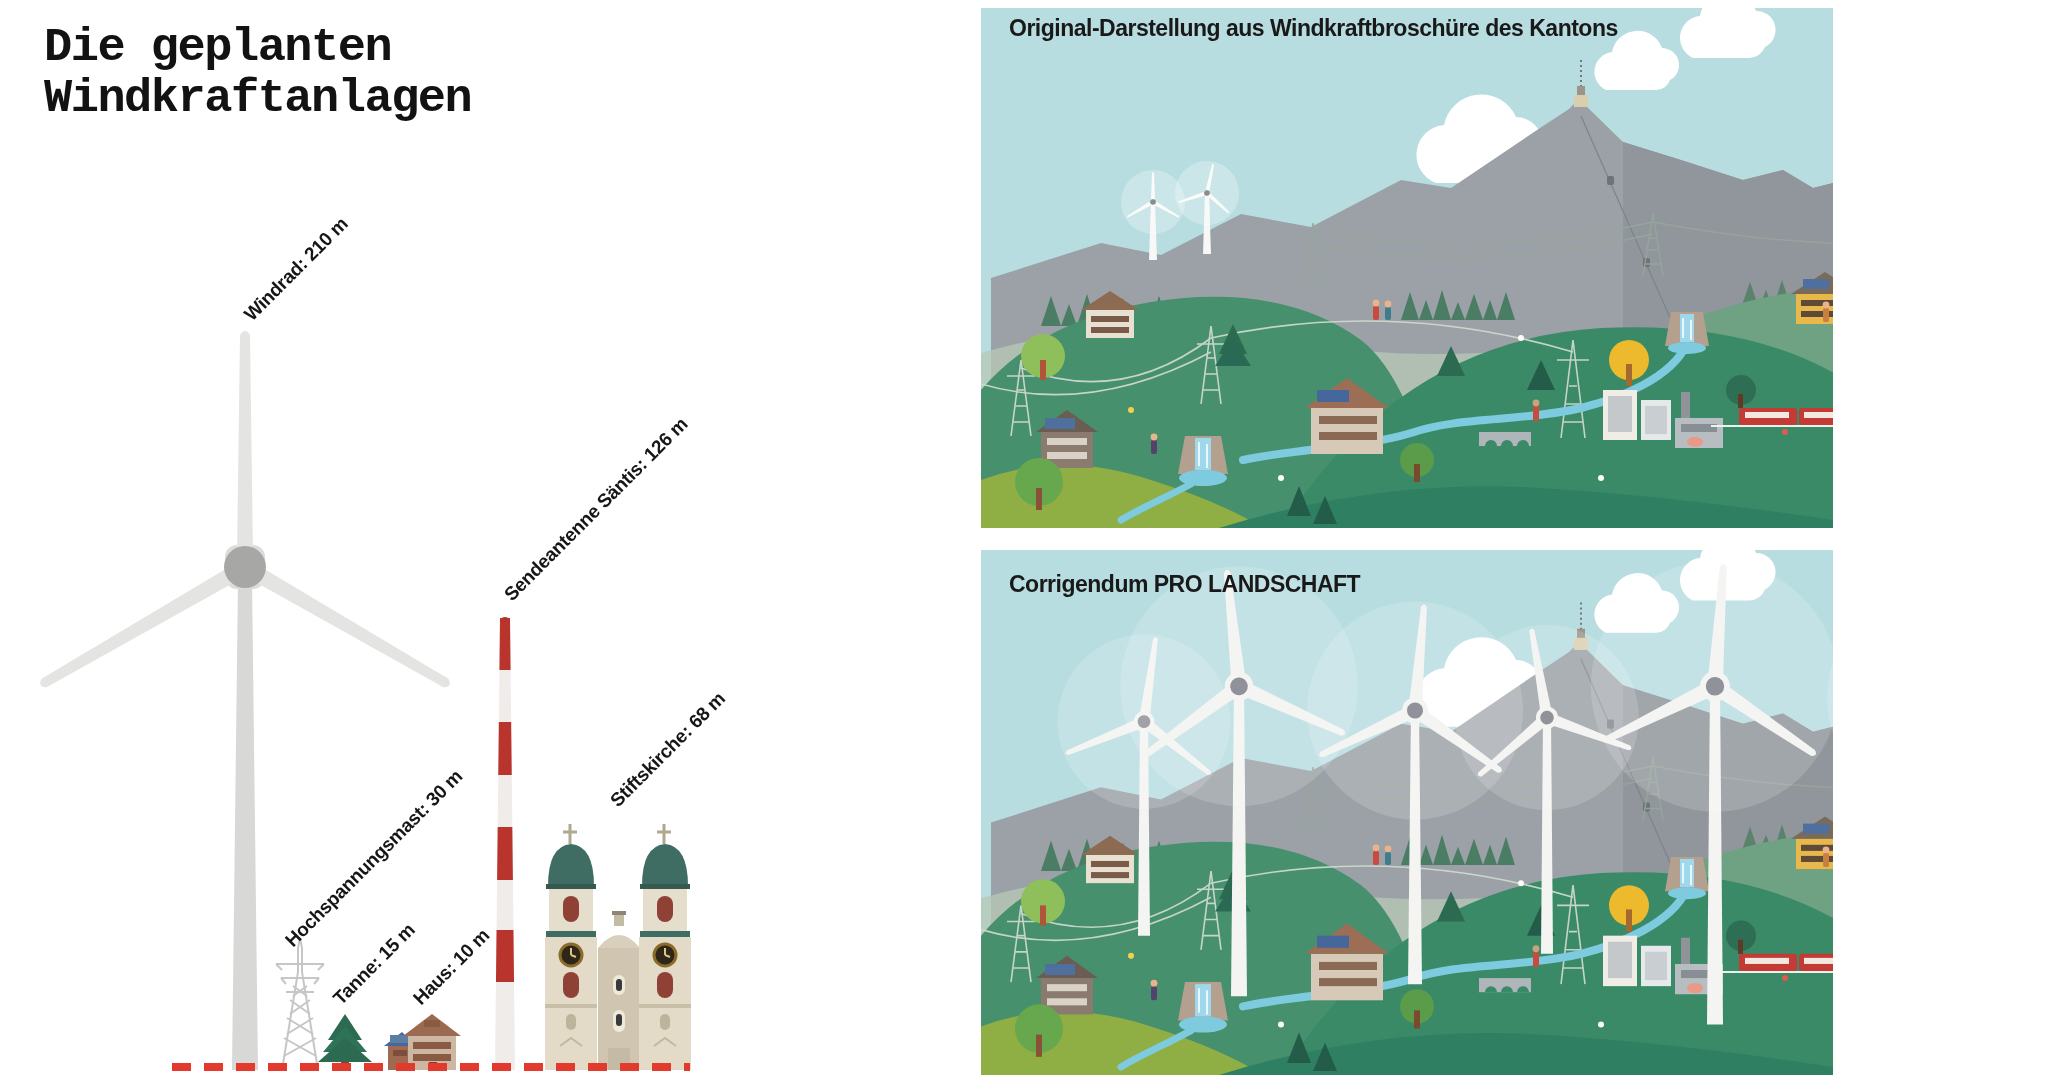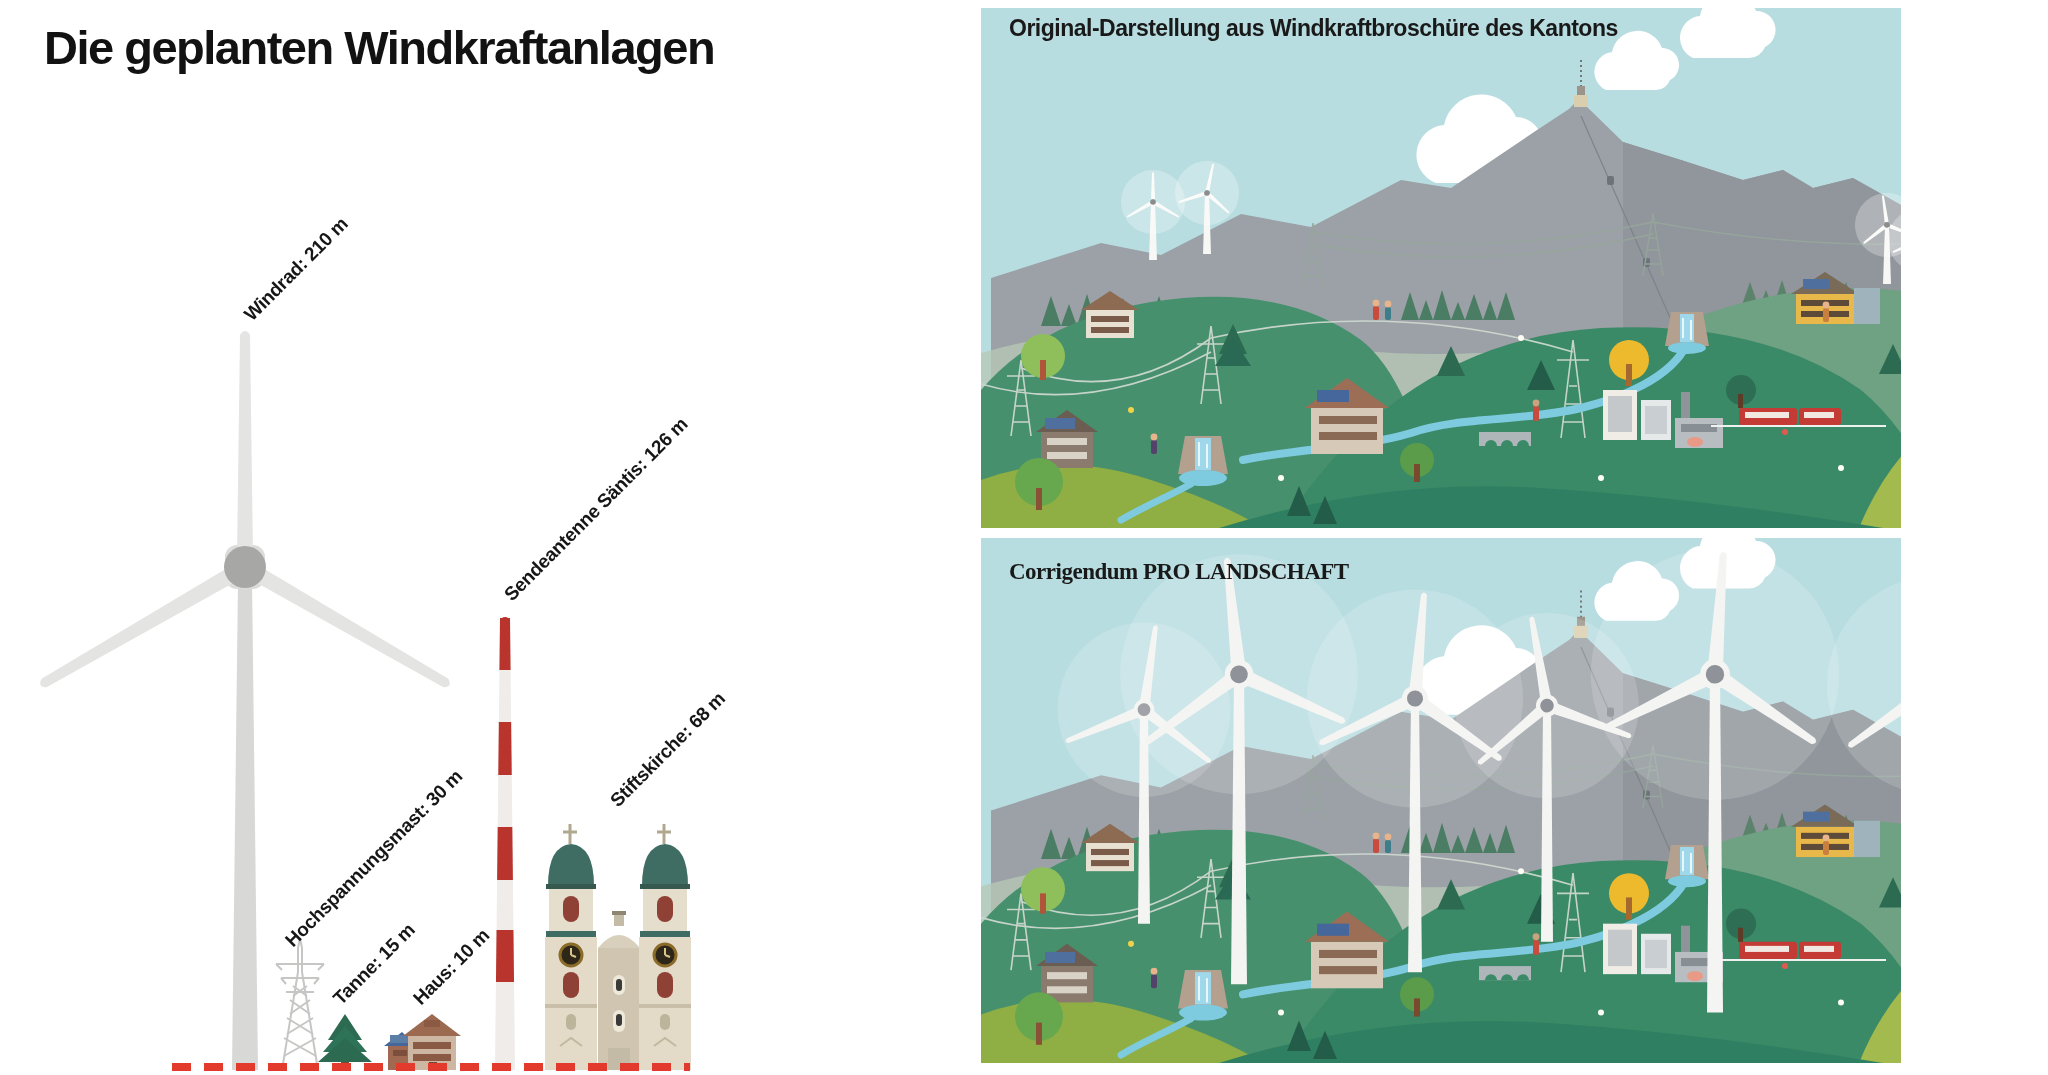"Die geplanten Windkraftanlagen" .main-title { font-family: none -> Liberation Mono, monospace }
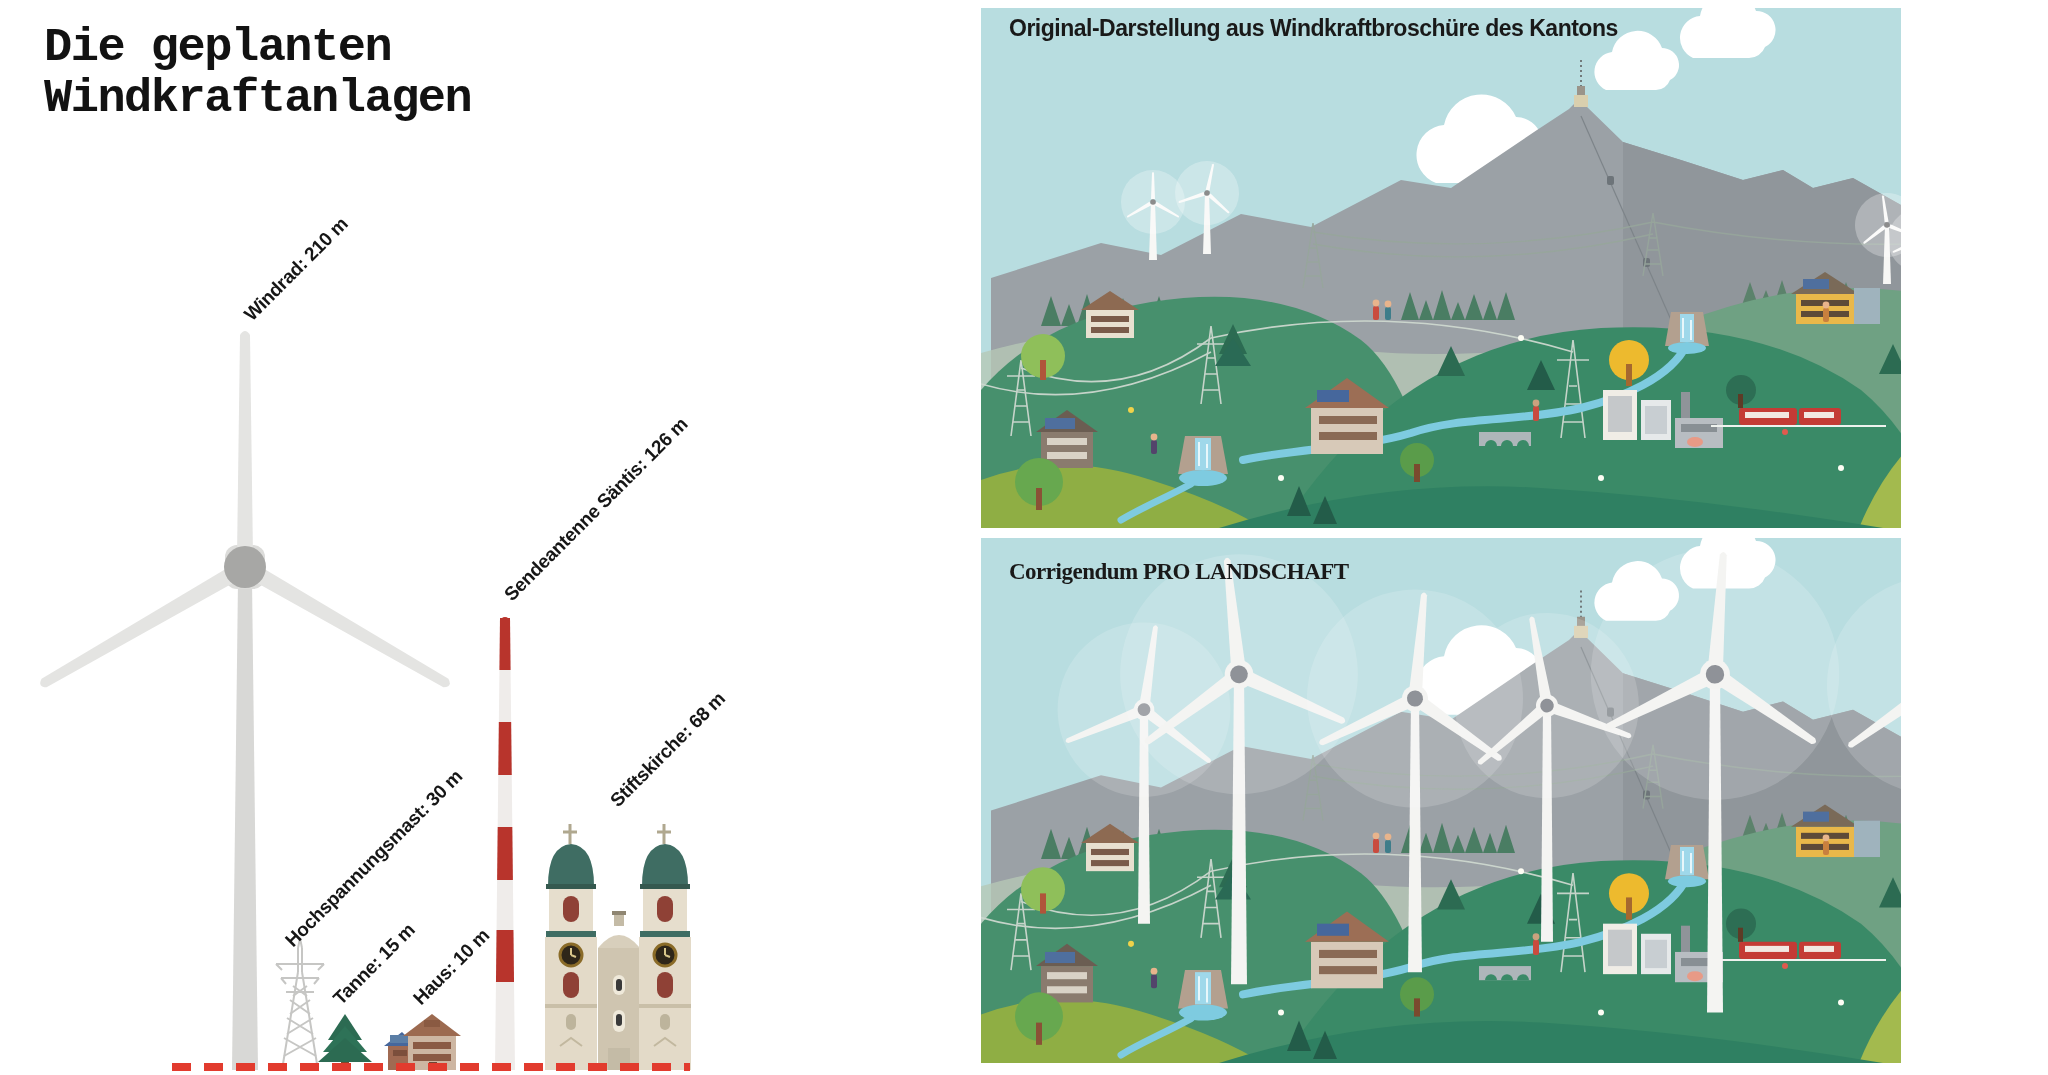"Original-Darstellung aus" .panel { width: 920px -> 852px }
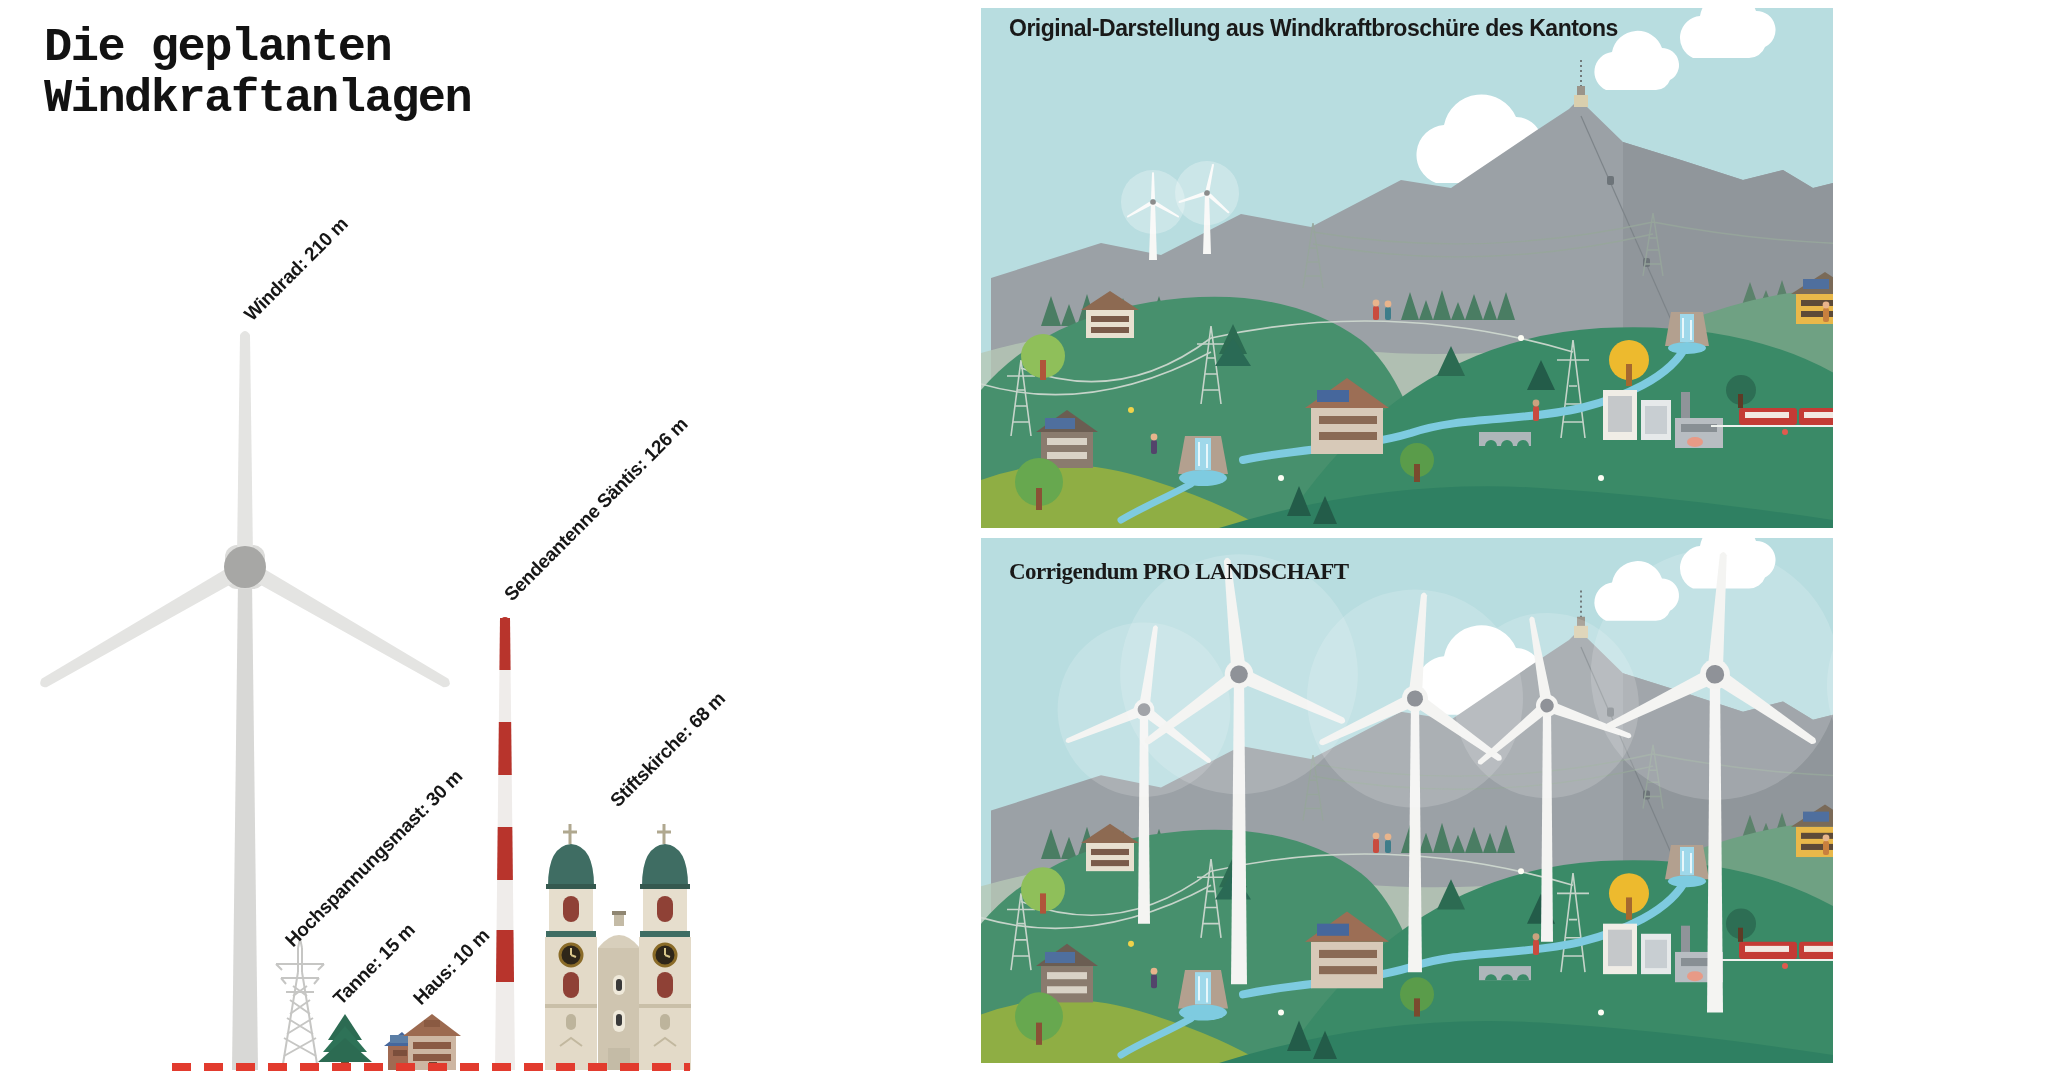"Corrigendum PRO LANDSCHAFT" .panel-bottom { font-family: Liberation Serif, serif -> none; top: 538px -> 550px }
